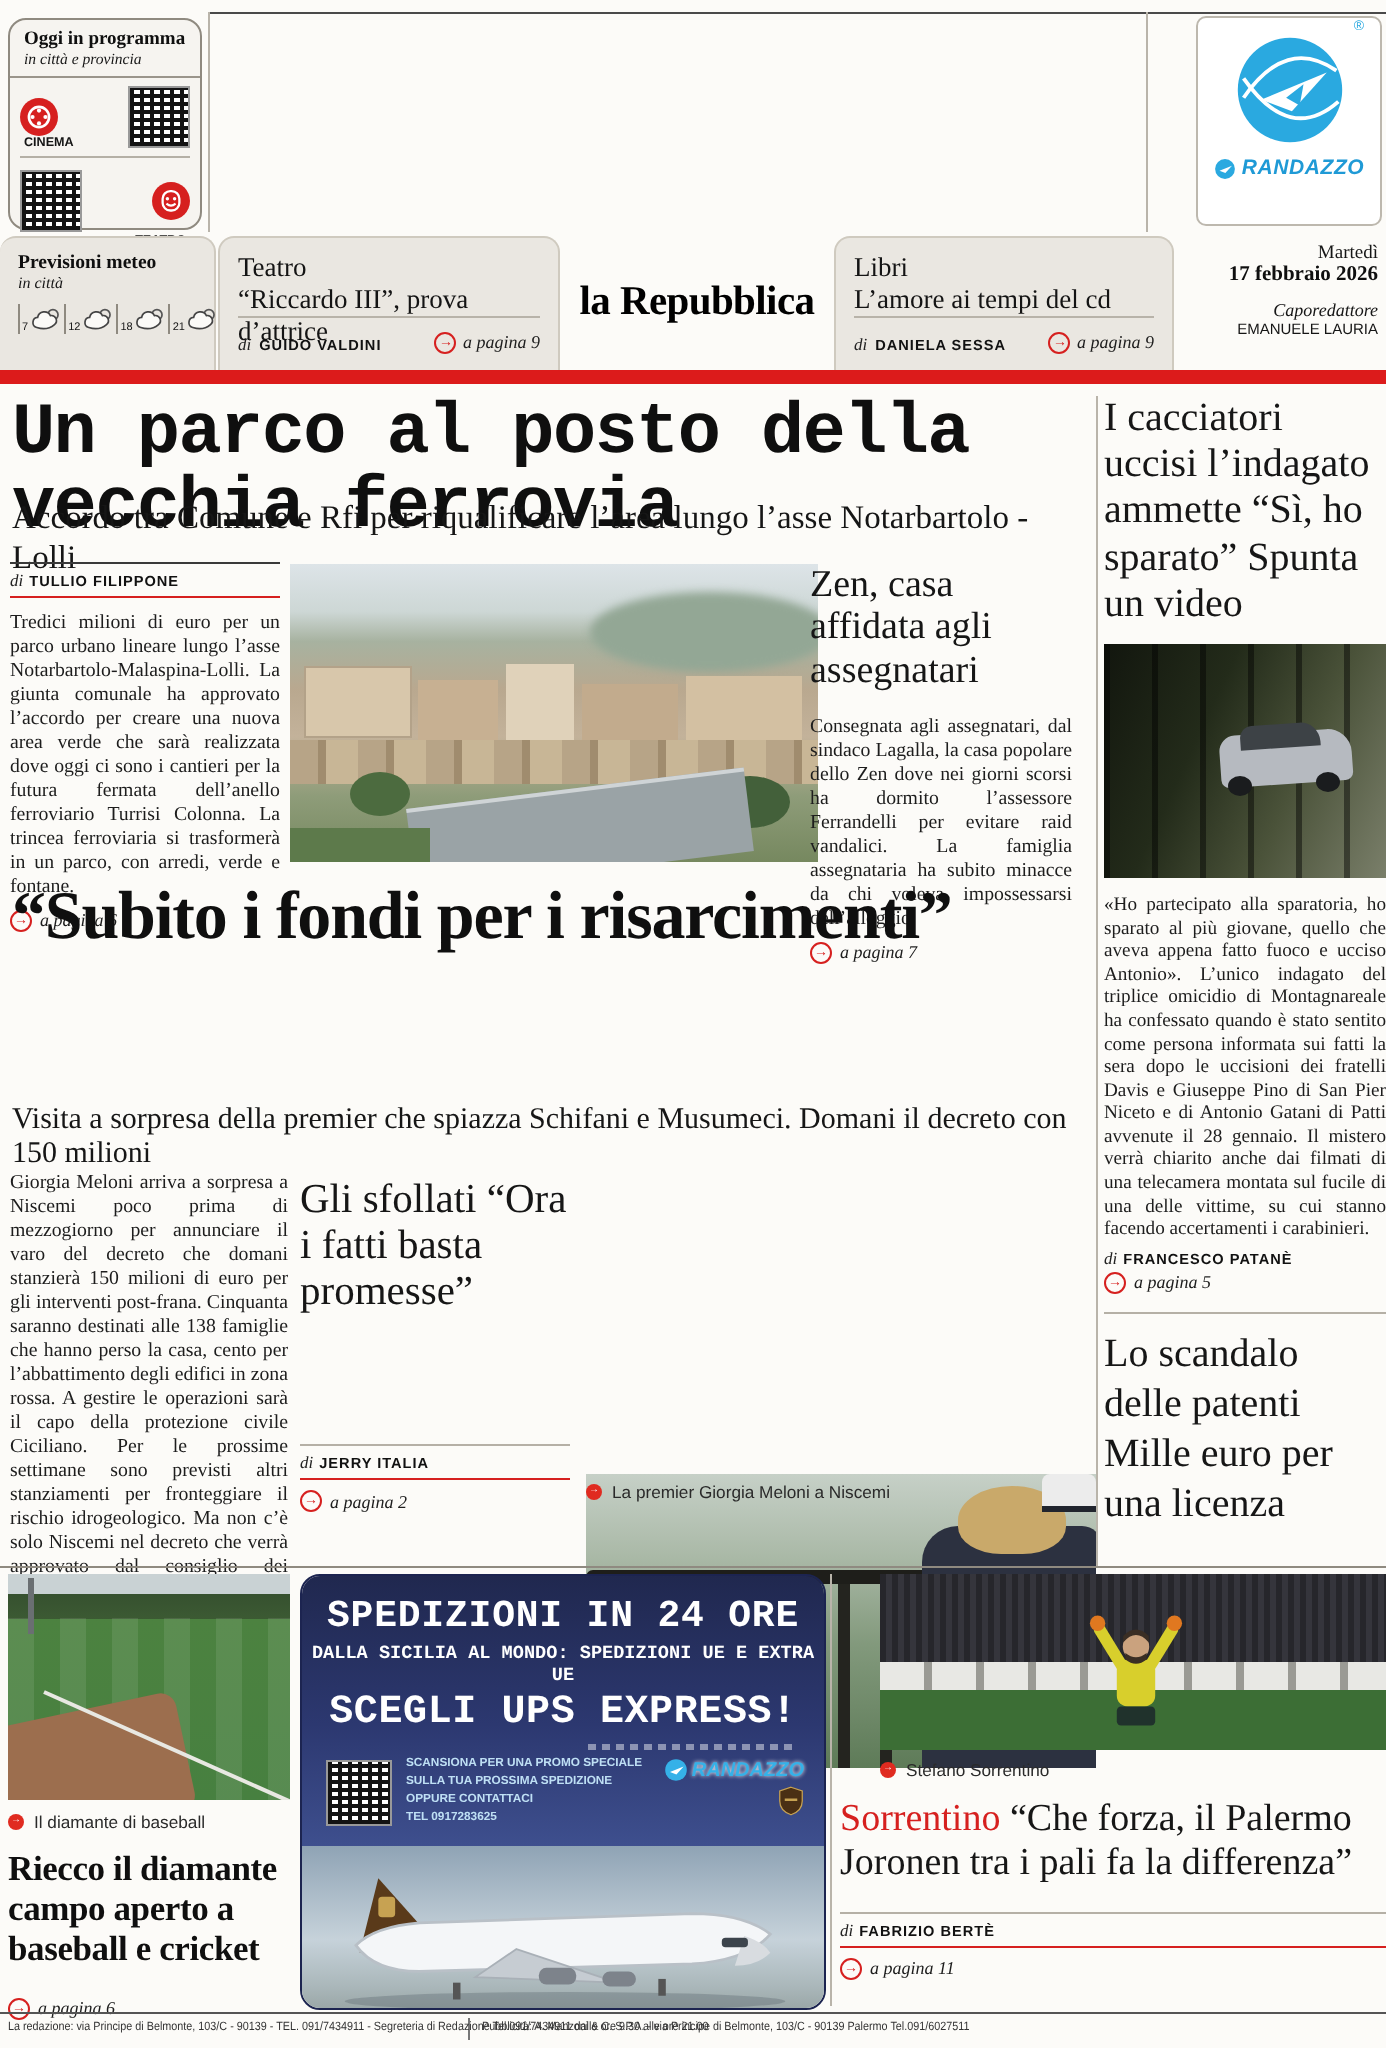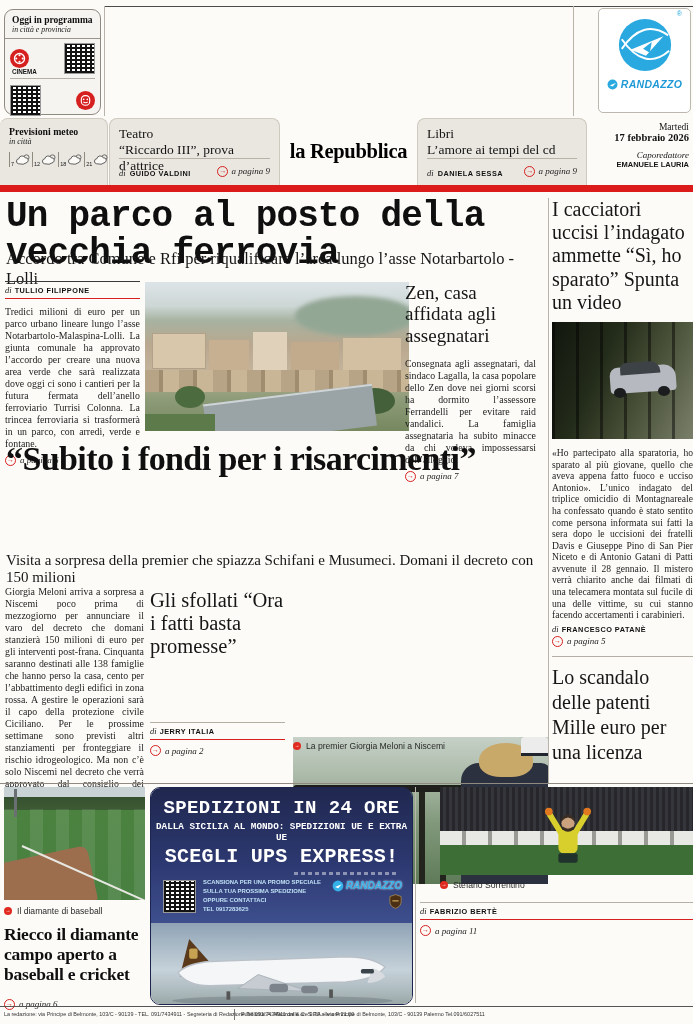"EMANUELE LAURIA" div.sans { font-weight: 700 -> 400 }
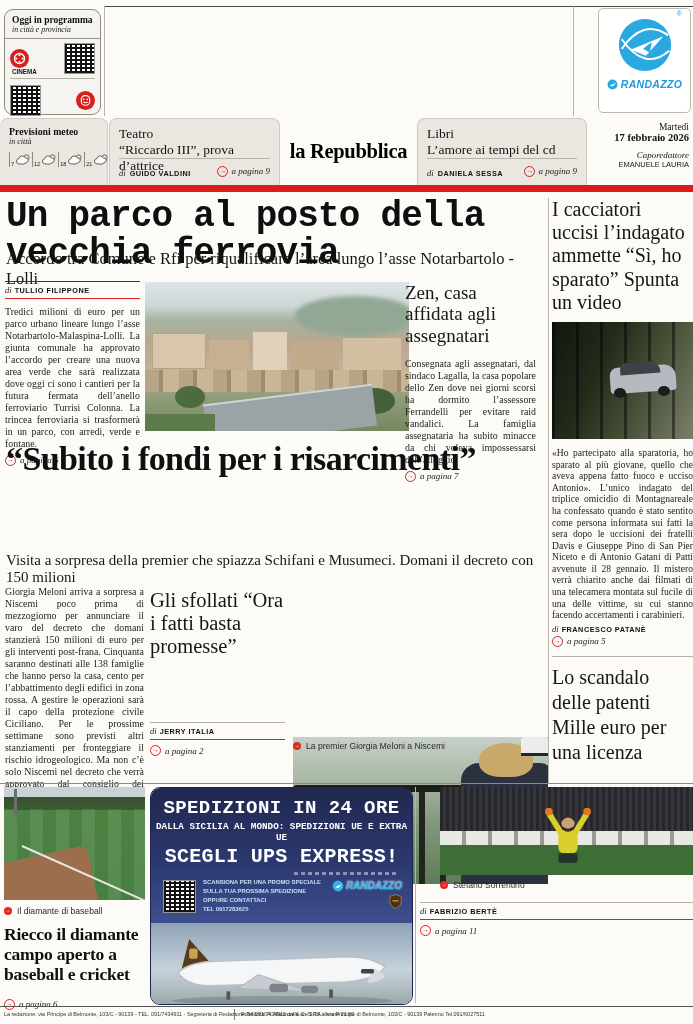"Sorrentino “Che forza, il Palermo" div.serR { html: none -> <div> <span>Sorrentino</span> <span>“Che forza, il Palermo Joronen tra i pali fa la differenza”</span> </div> }
